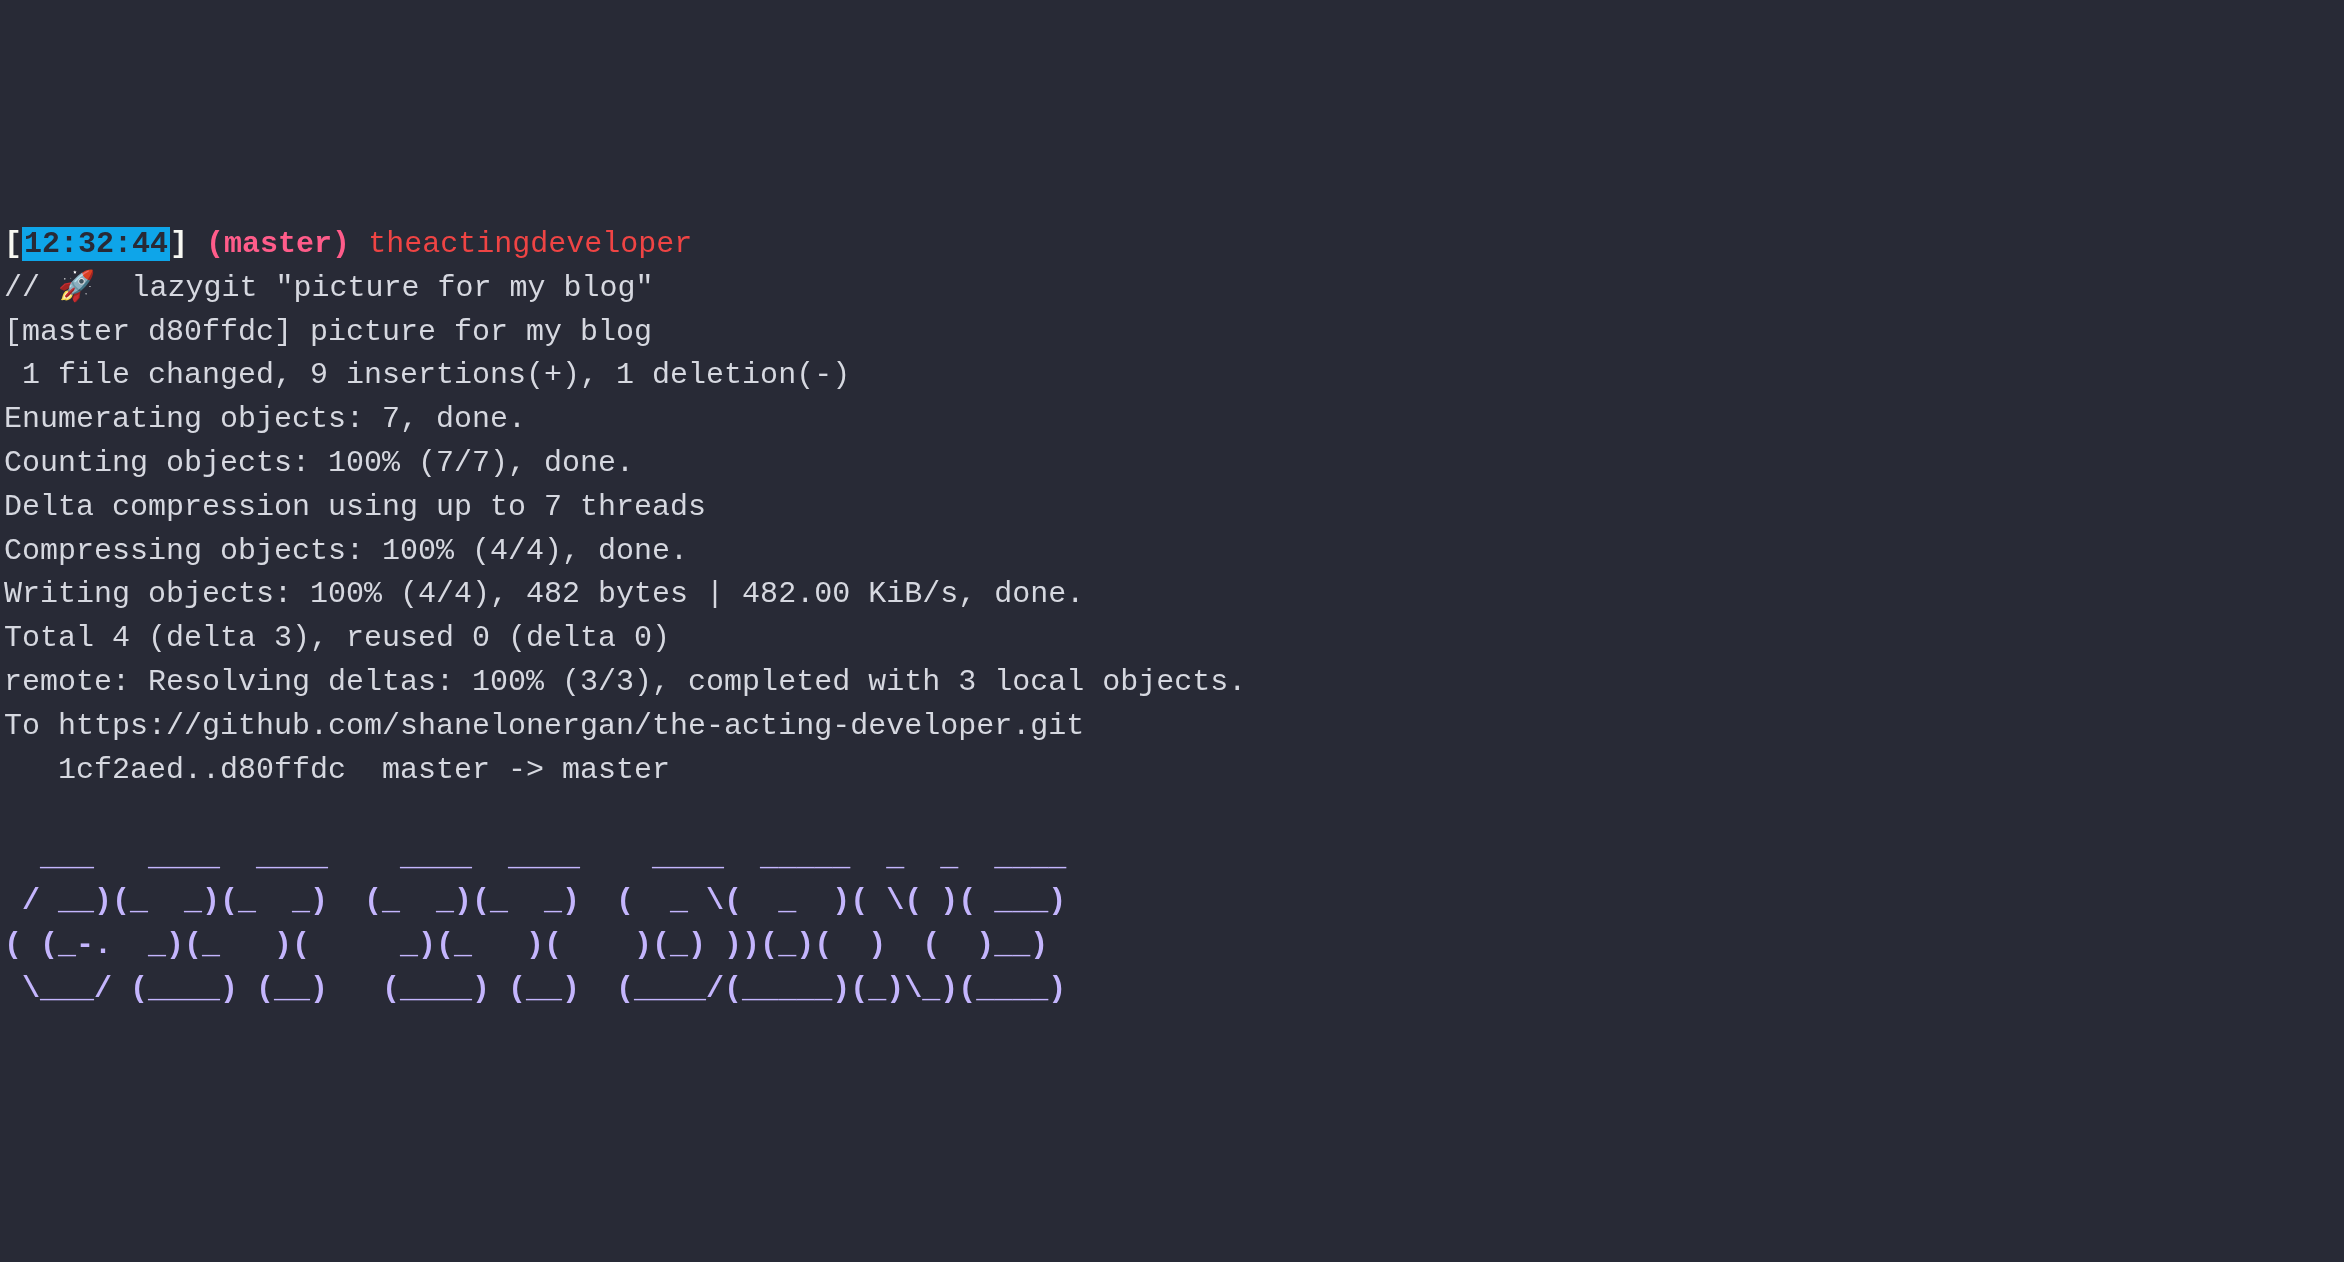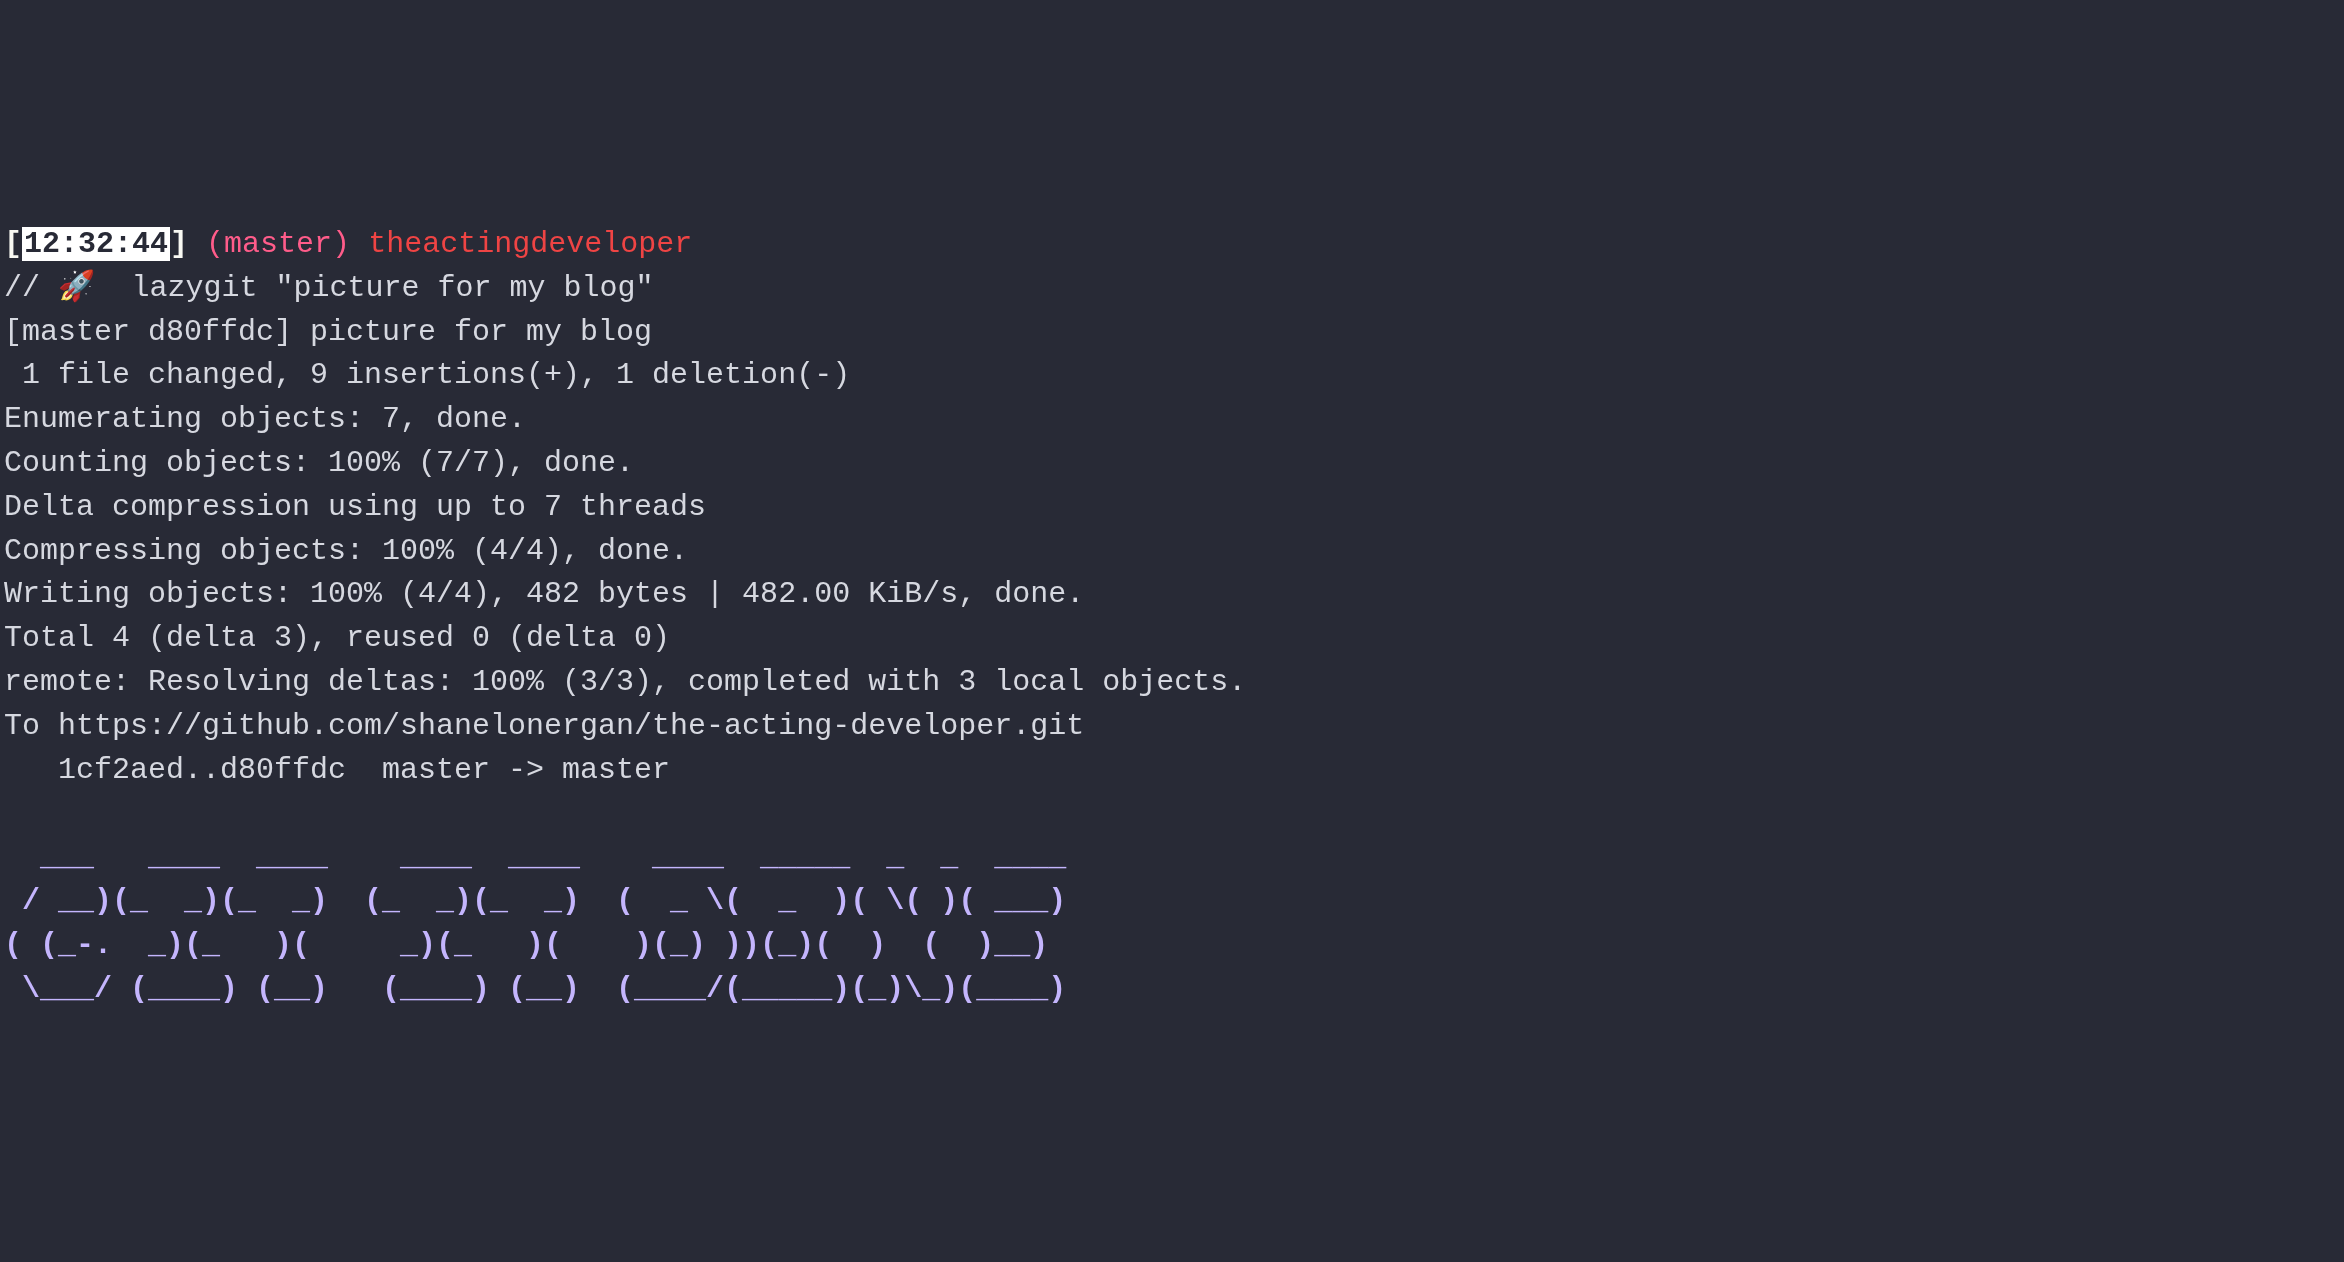"12:32:44" .timestamp { background: #ffffff -> #0ea5e9 }
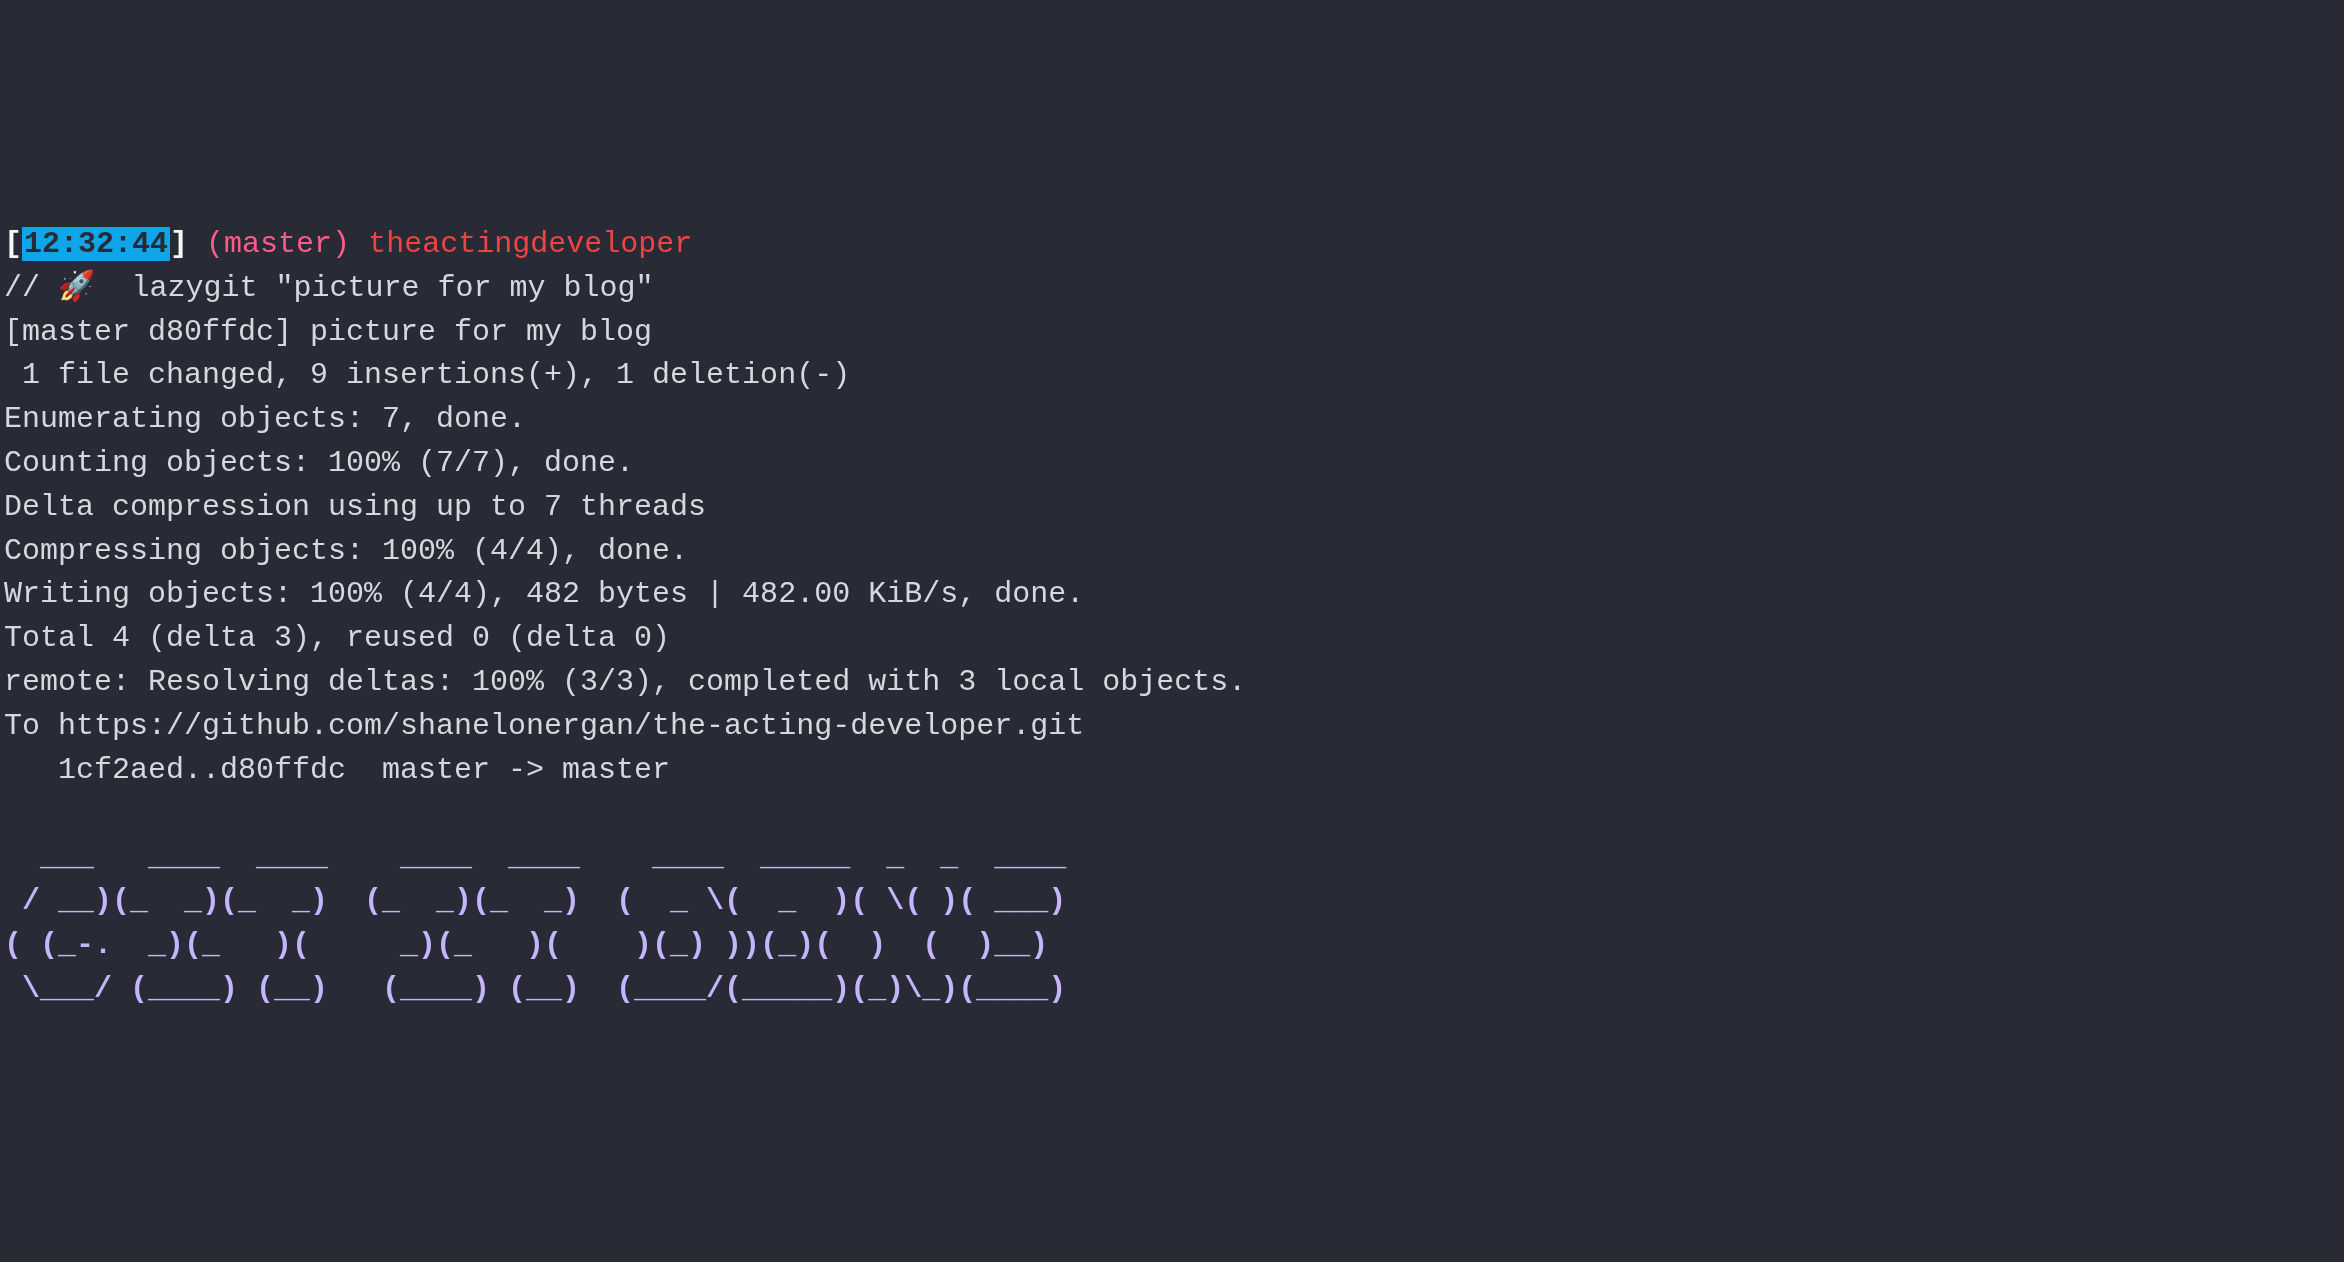"(master)" .branch { font-weight: 400 -> 700 }
